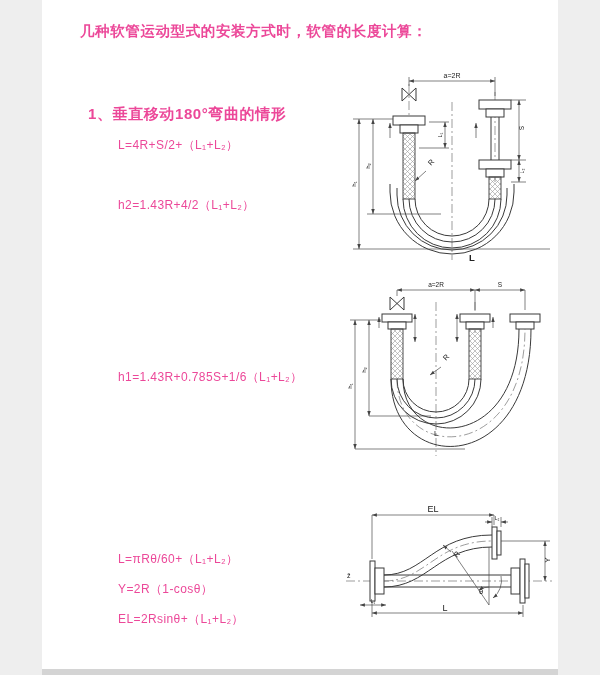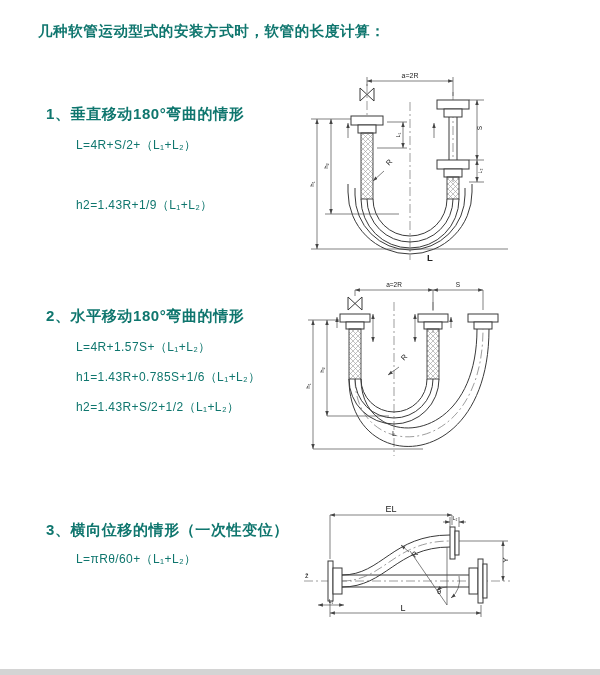"几种软管运动型式的安装方式时，软管的长度计算：" .page { color: #0f766e -> #ec4899; width: 600px -> 516px }
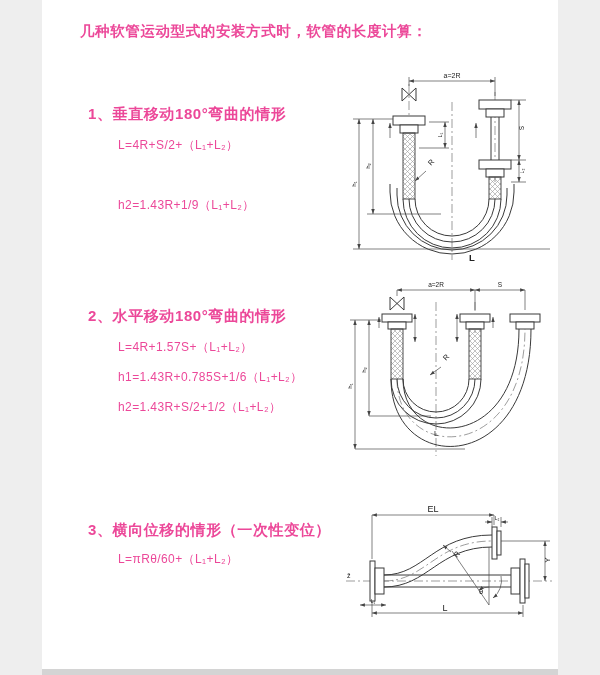"h2=1.43R+1/9（L₁+L₂）" div.formula { text: 1.43R+1/9 -> 1.43R+4/2 }
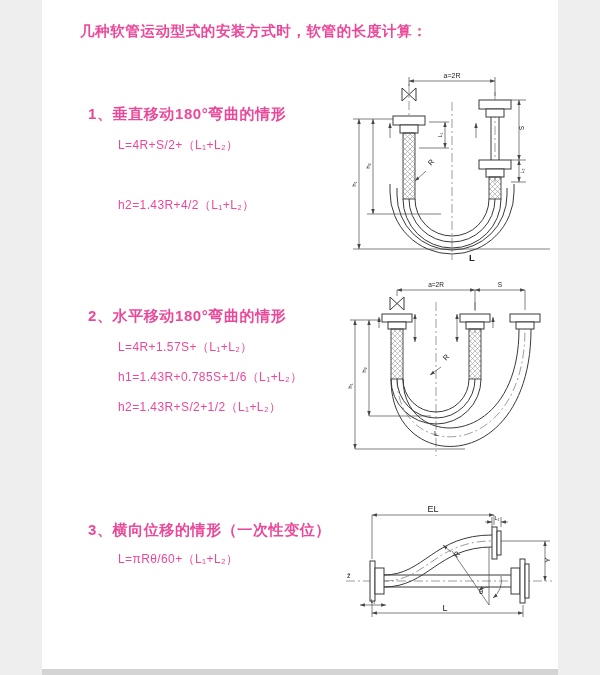"2、水平移动180°弯曲的情形" div.heading { html: <div>2、水平移动180°弯曲的情形</div> -> none }
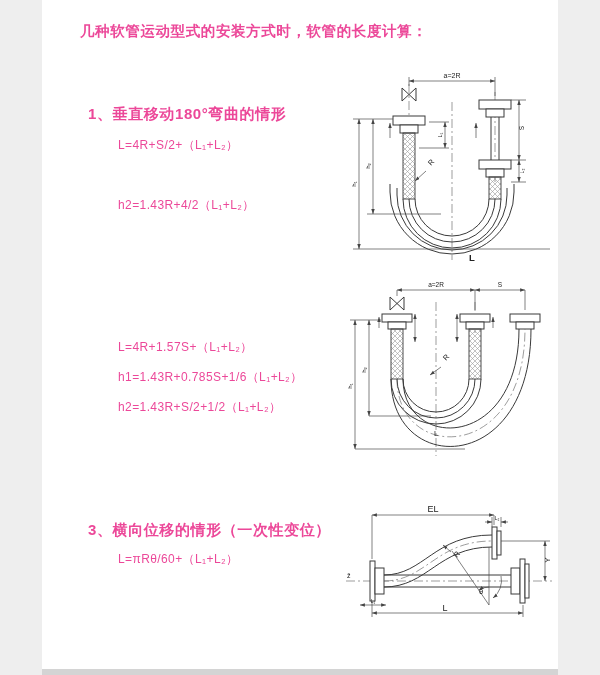"L=4R+1.57S+（L₁+L₂）" div.formula { html: <div>L=4R+1.57S+（L₁+L₂）</div> -> none }
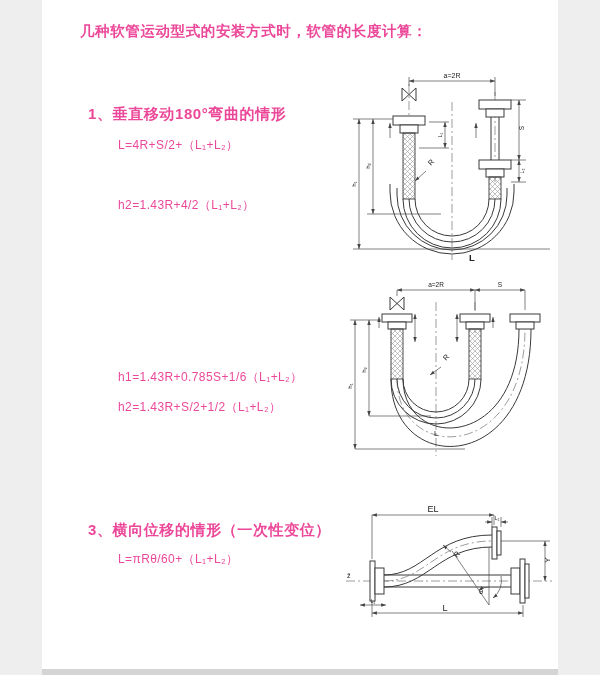"h2=1.43R+S/2+1/2（L₁+L₂）" div.formula { html: <div>h2=1.43R+S/2+1/2（L₁+L₂）</div> -> none }
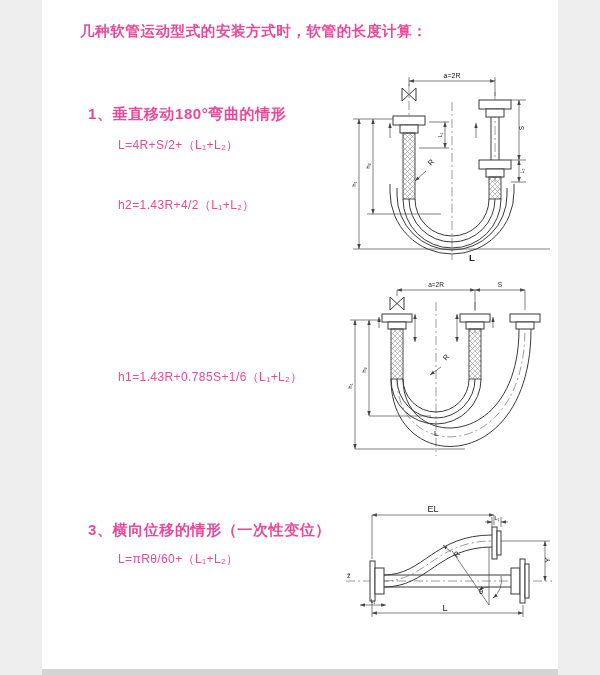"3、横向位移的情形（一次性变位）" div.heading { html: <div>3、横向位移的情形（一次性变位）</div> -> none }
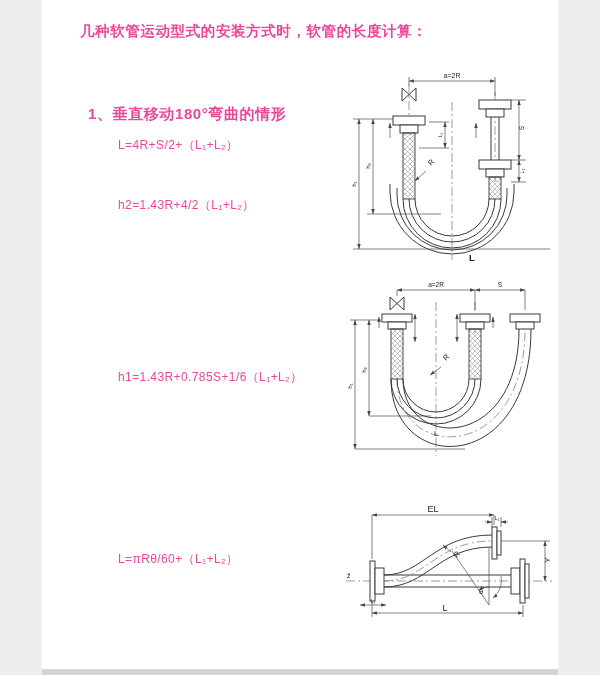"Y=2R（1-cosθ）" div.formula { html: none -> <div>Y=2R（1-cosθ）</div> }
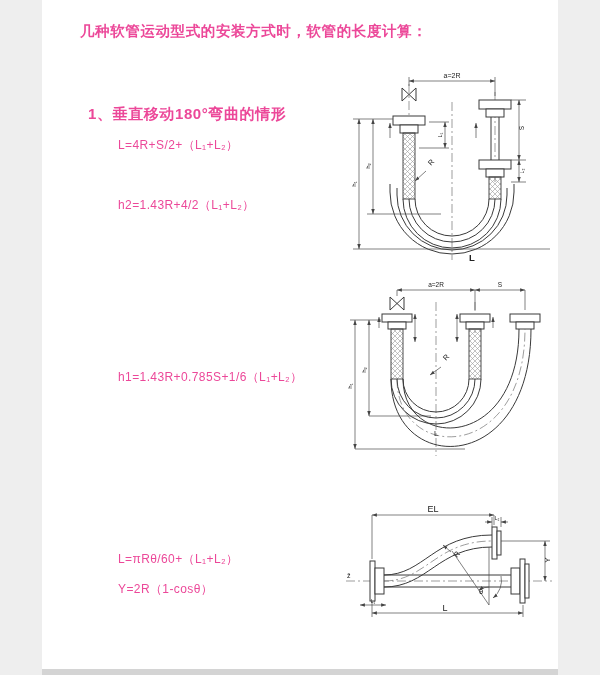"EL=2Rsinθ+（L₁+L₂）" div.formula { html: none -> <div>EL=2Rsinθ+（L₁+L₂）</div> }
